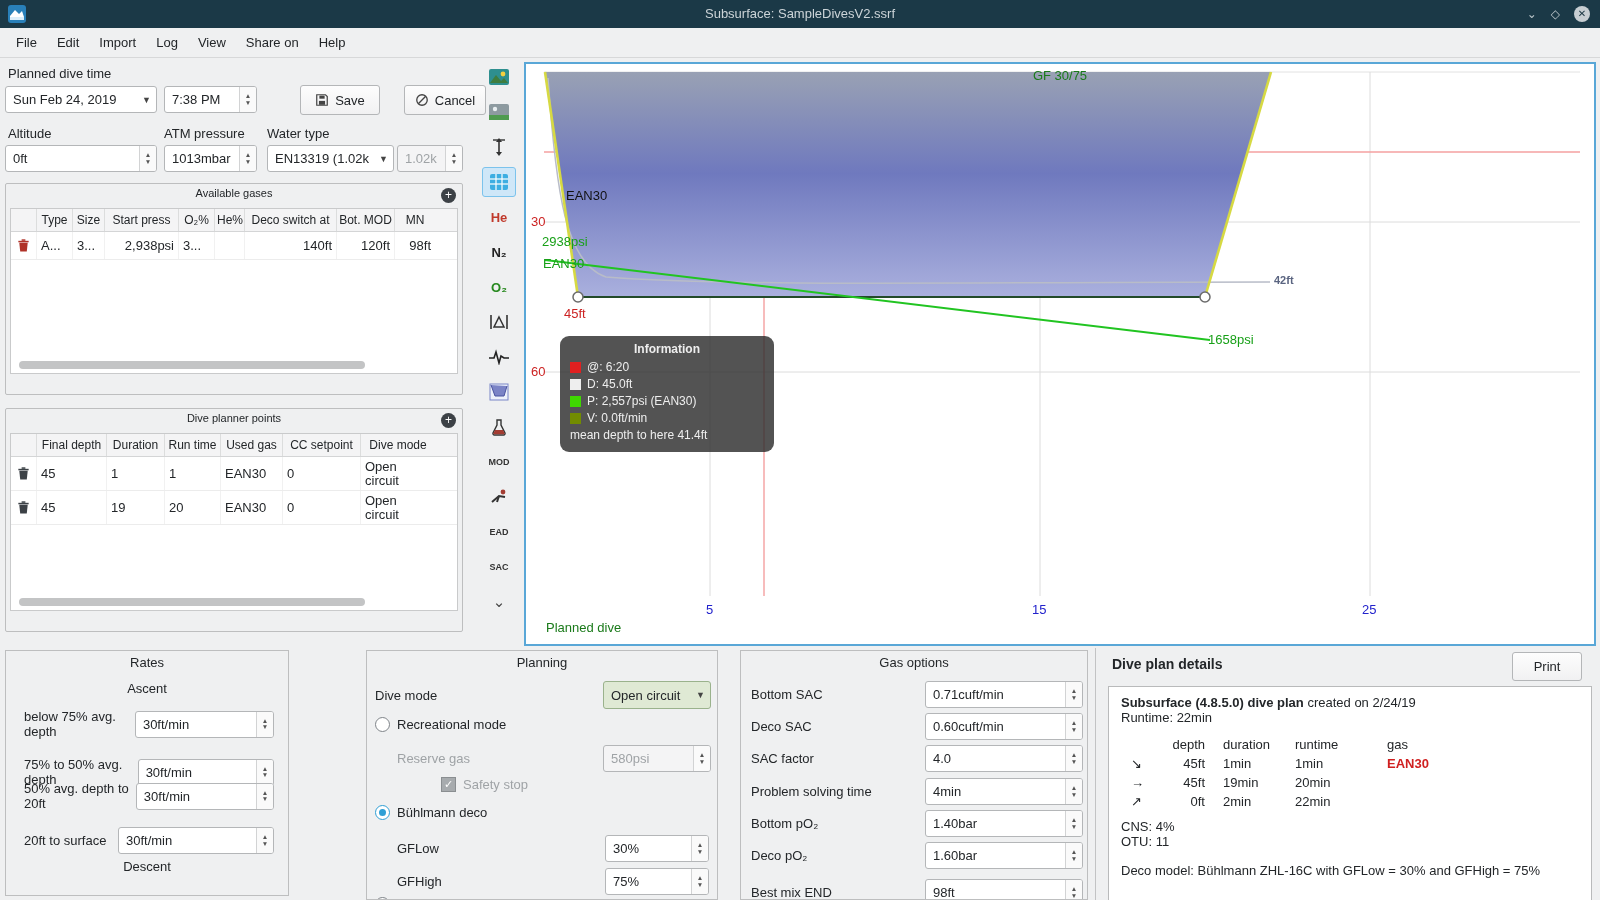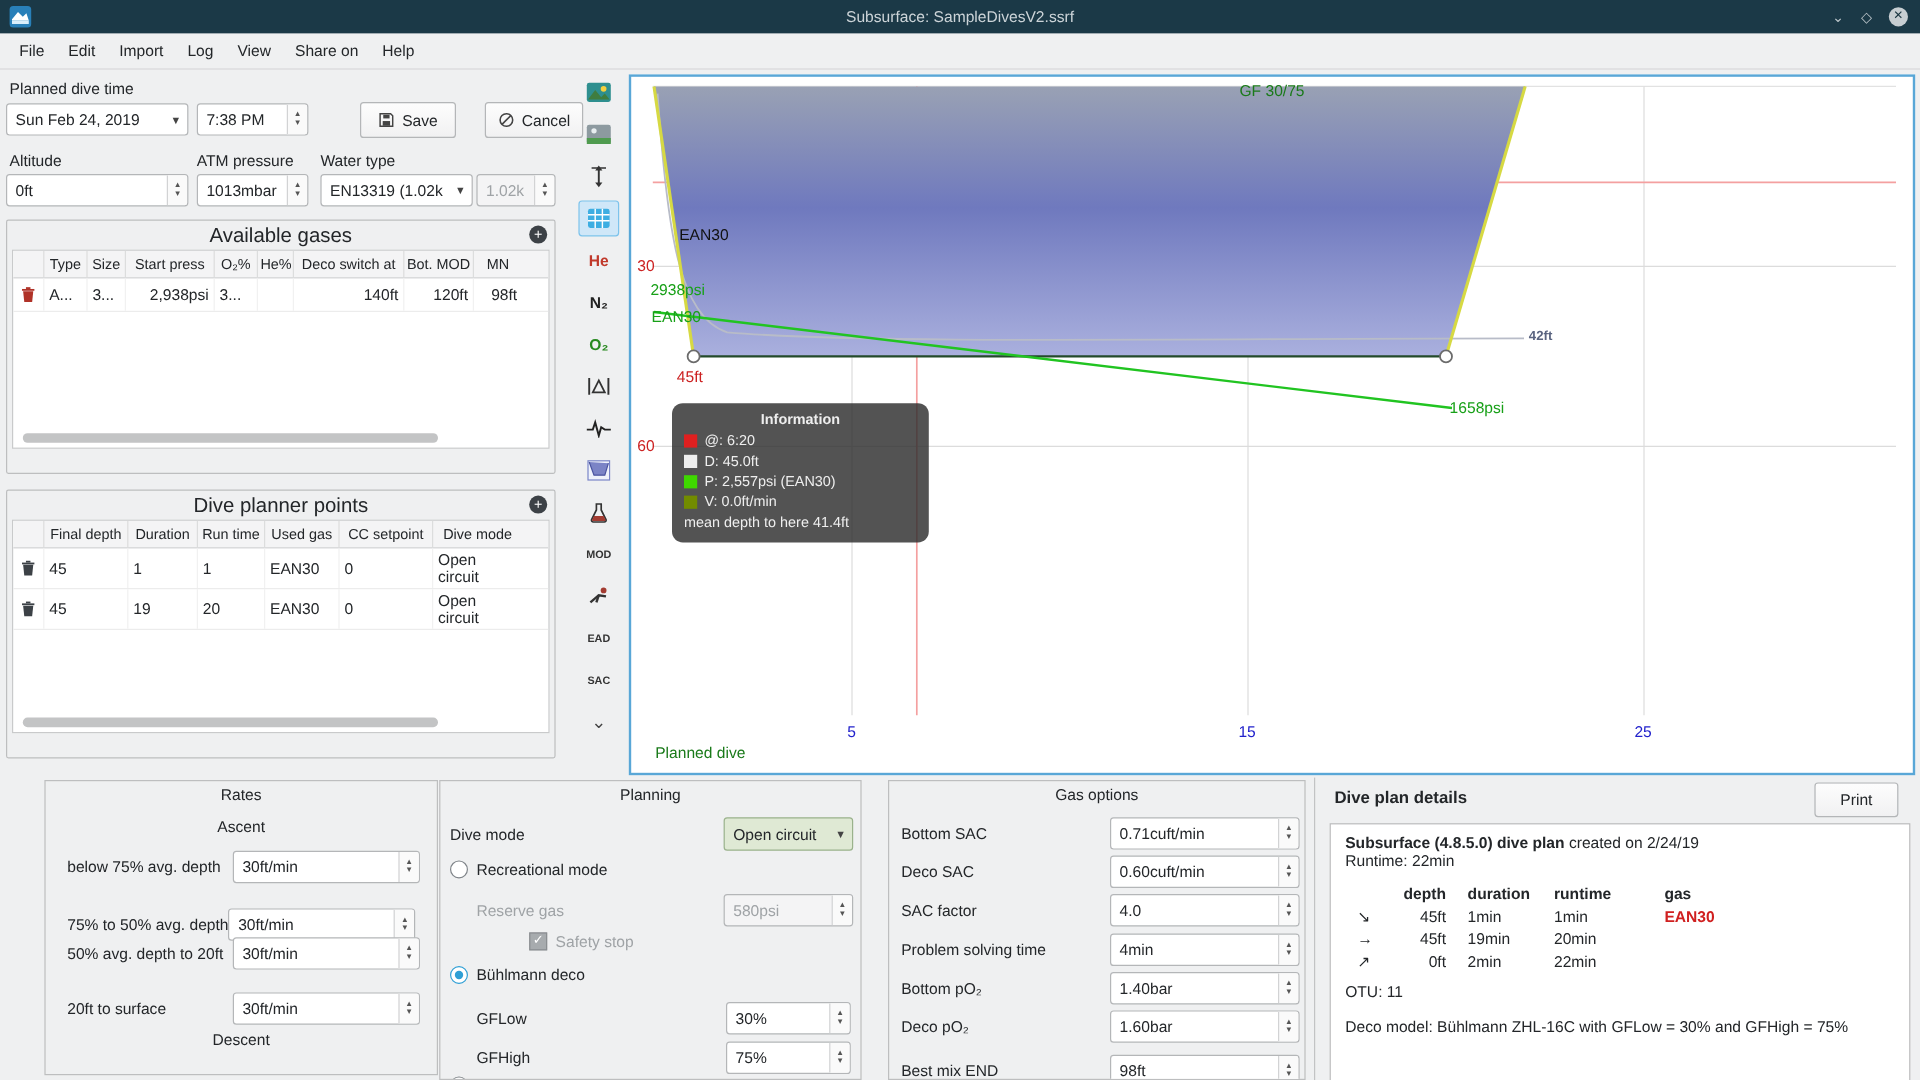"Available gases" .group-title { font-size: 17px -> 11px }
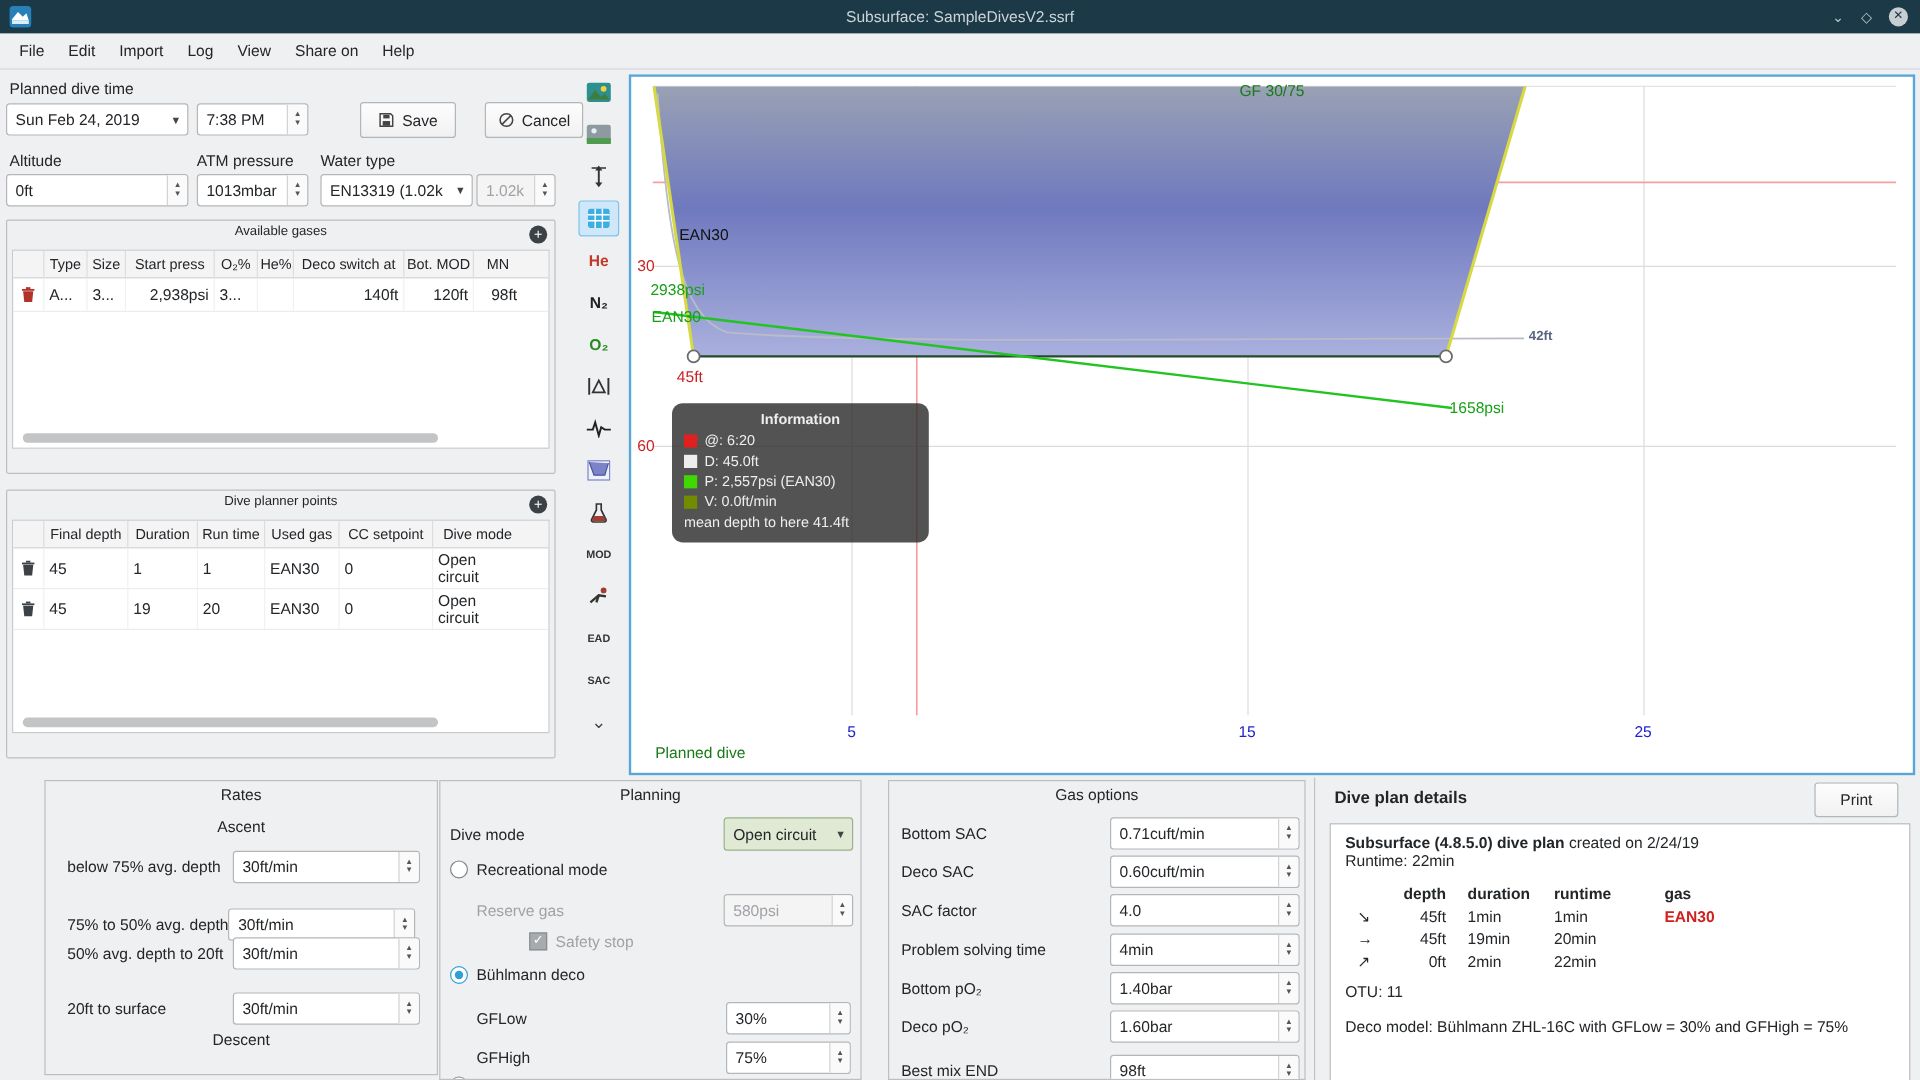"Rates" div.panel { margin-left: 32px -> none; width: 328px -> 284px }
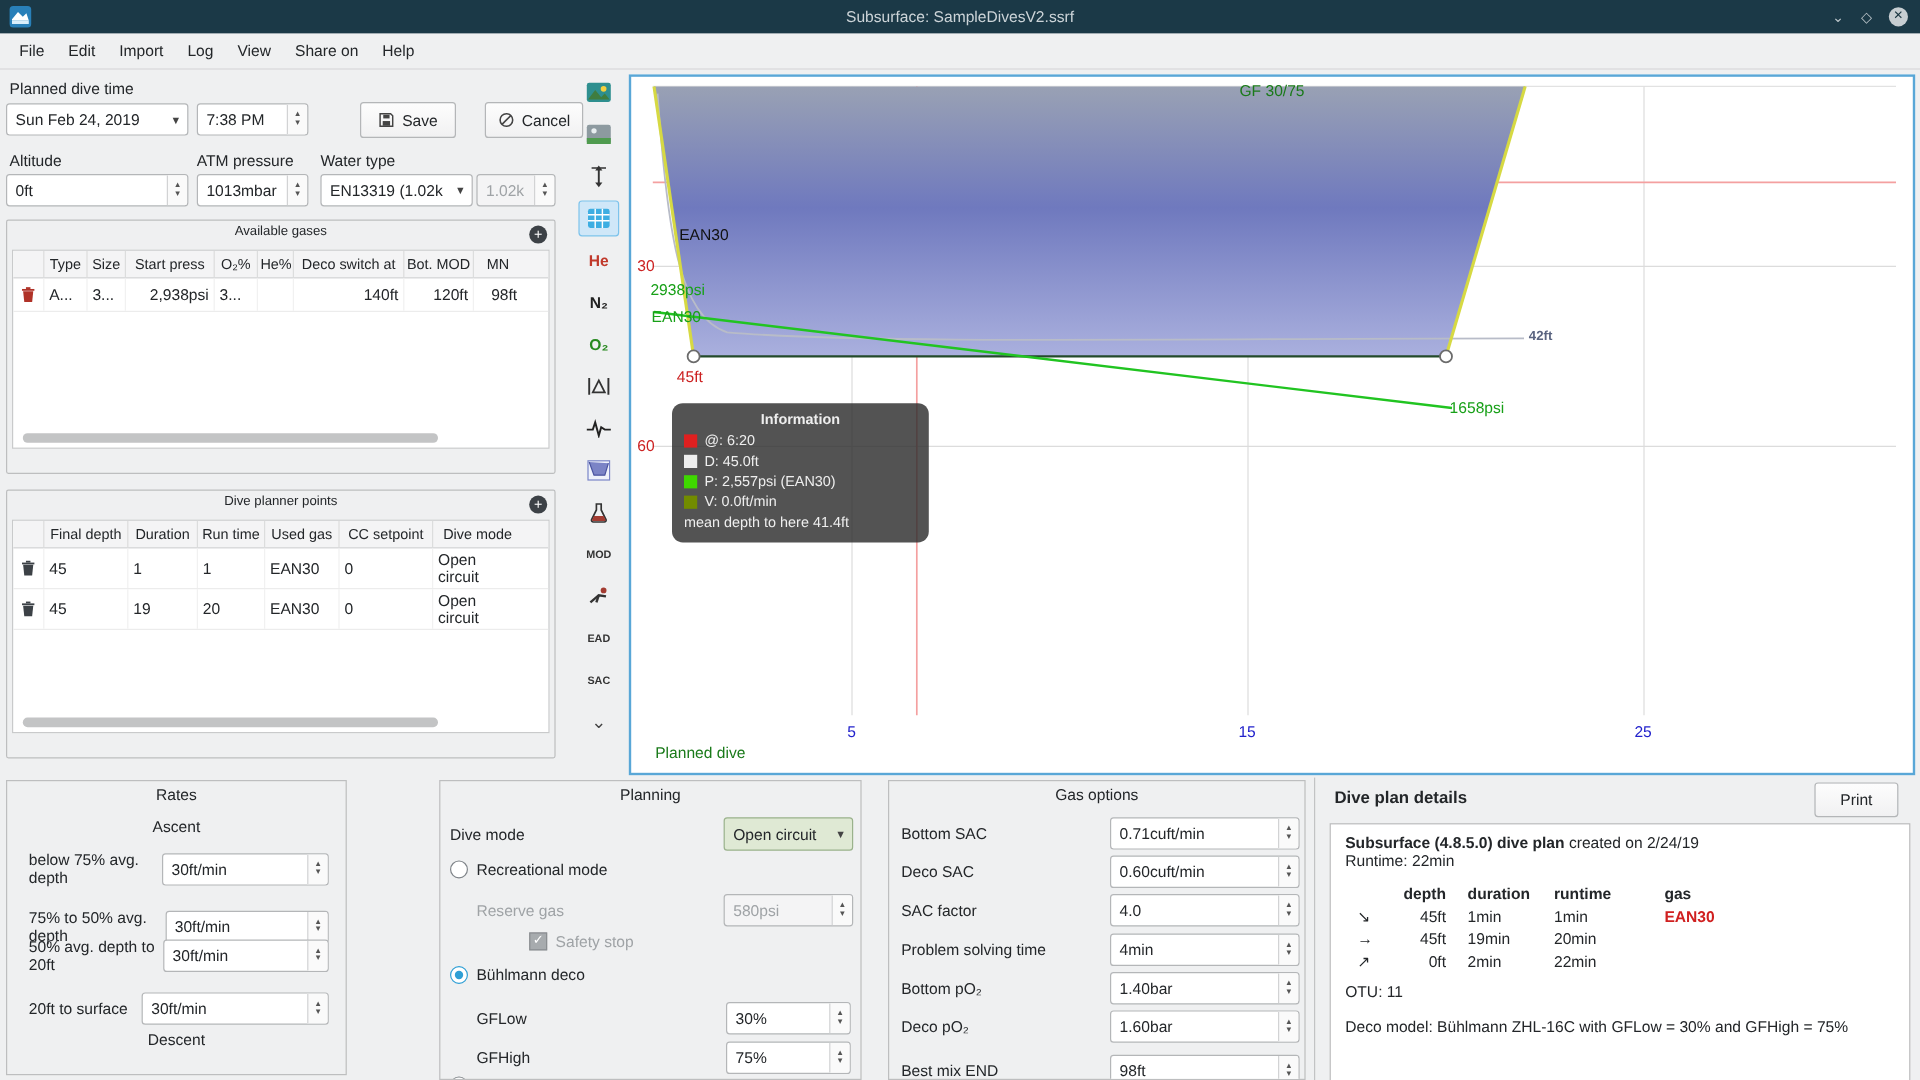"depth" .dp-head { font-weight: bold -> normal }
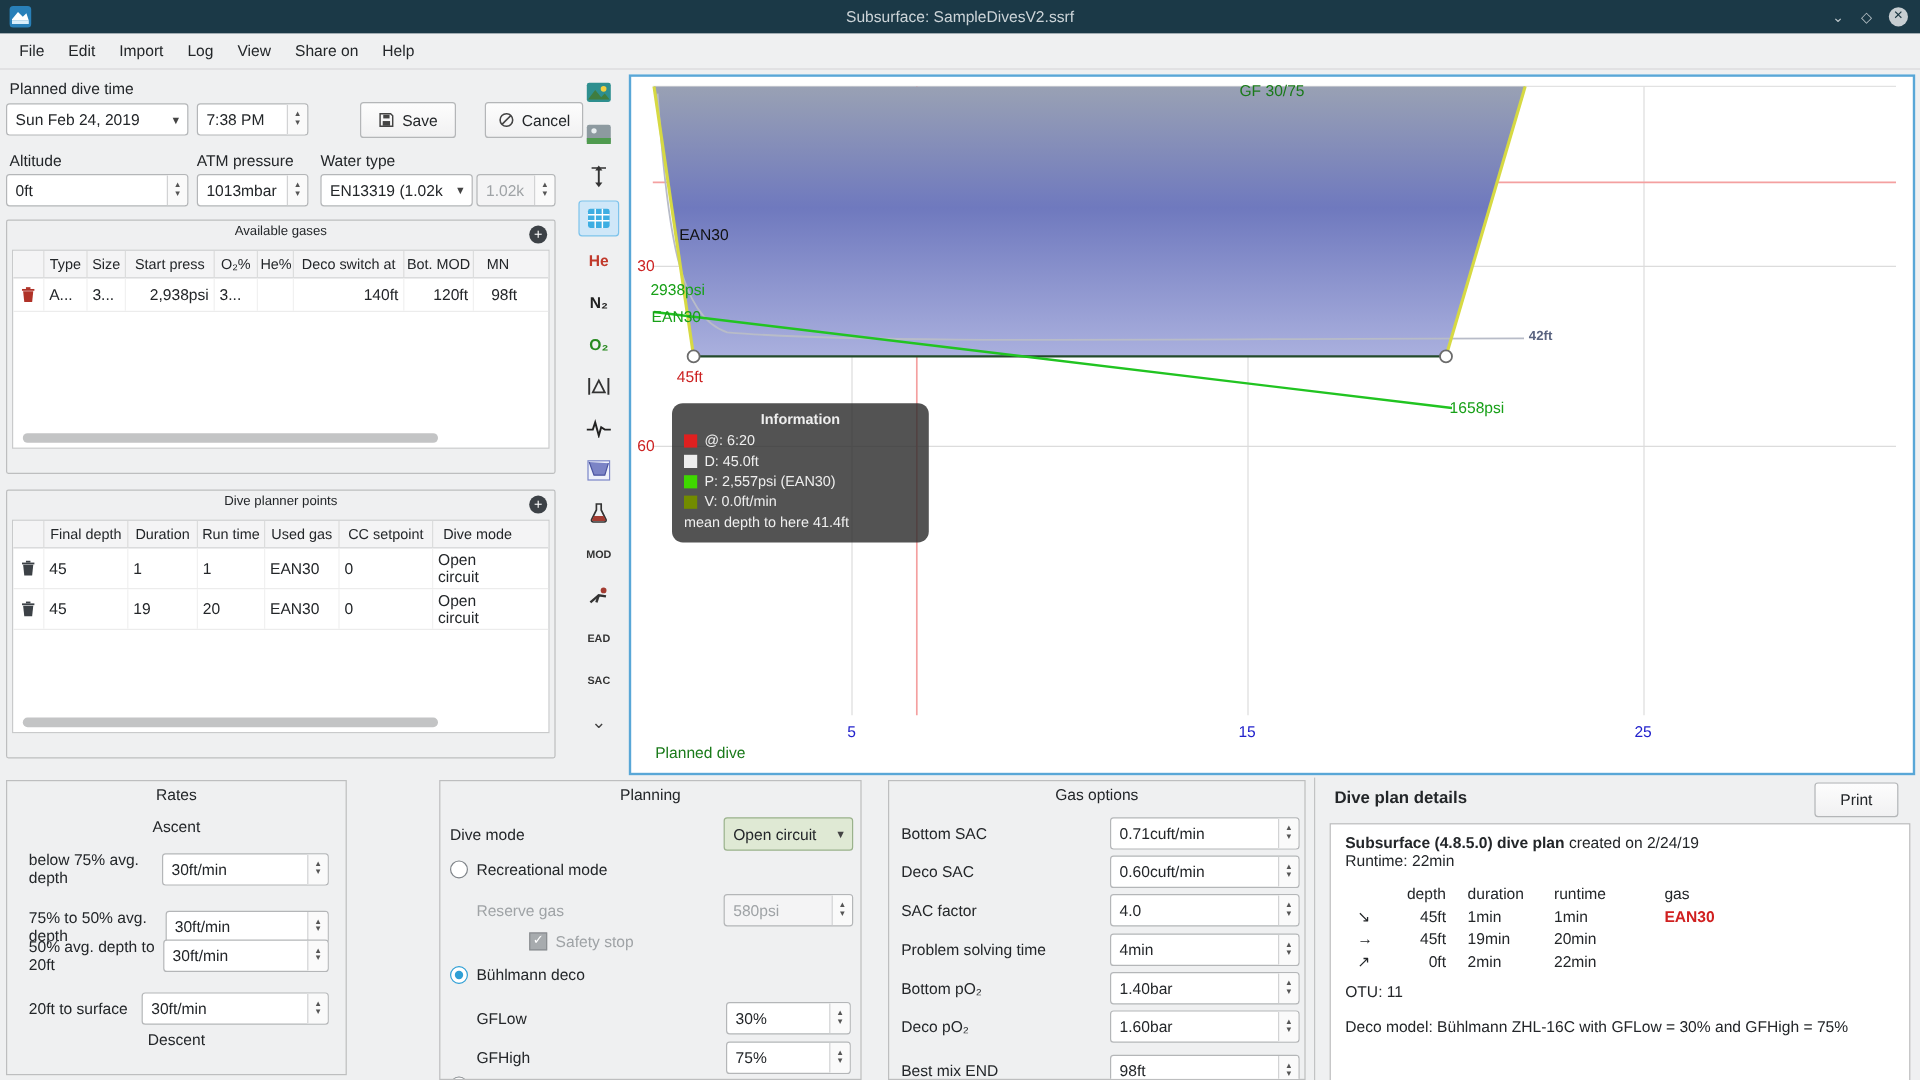"CNS: 4%" div { html: none -> <div>CNS: 4%</div> }
